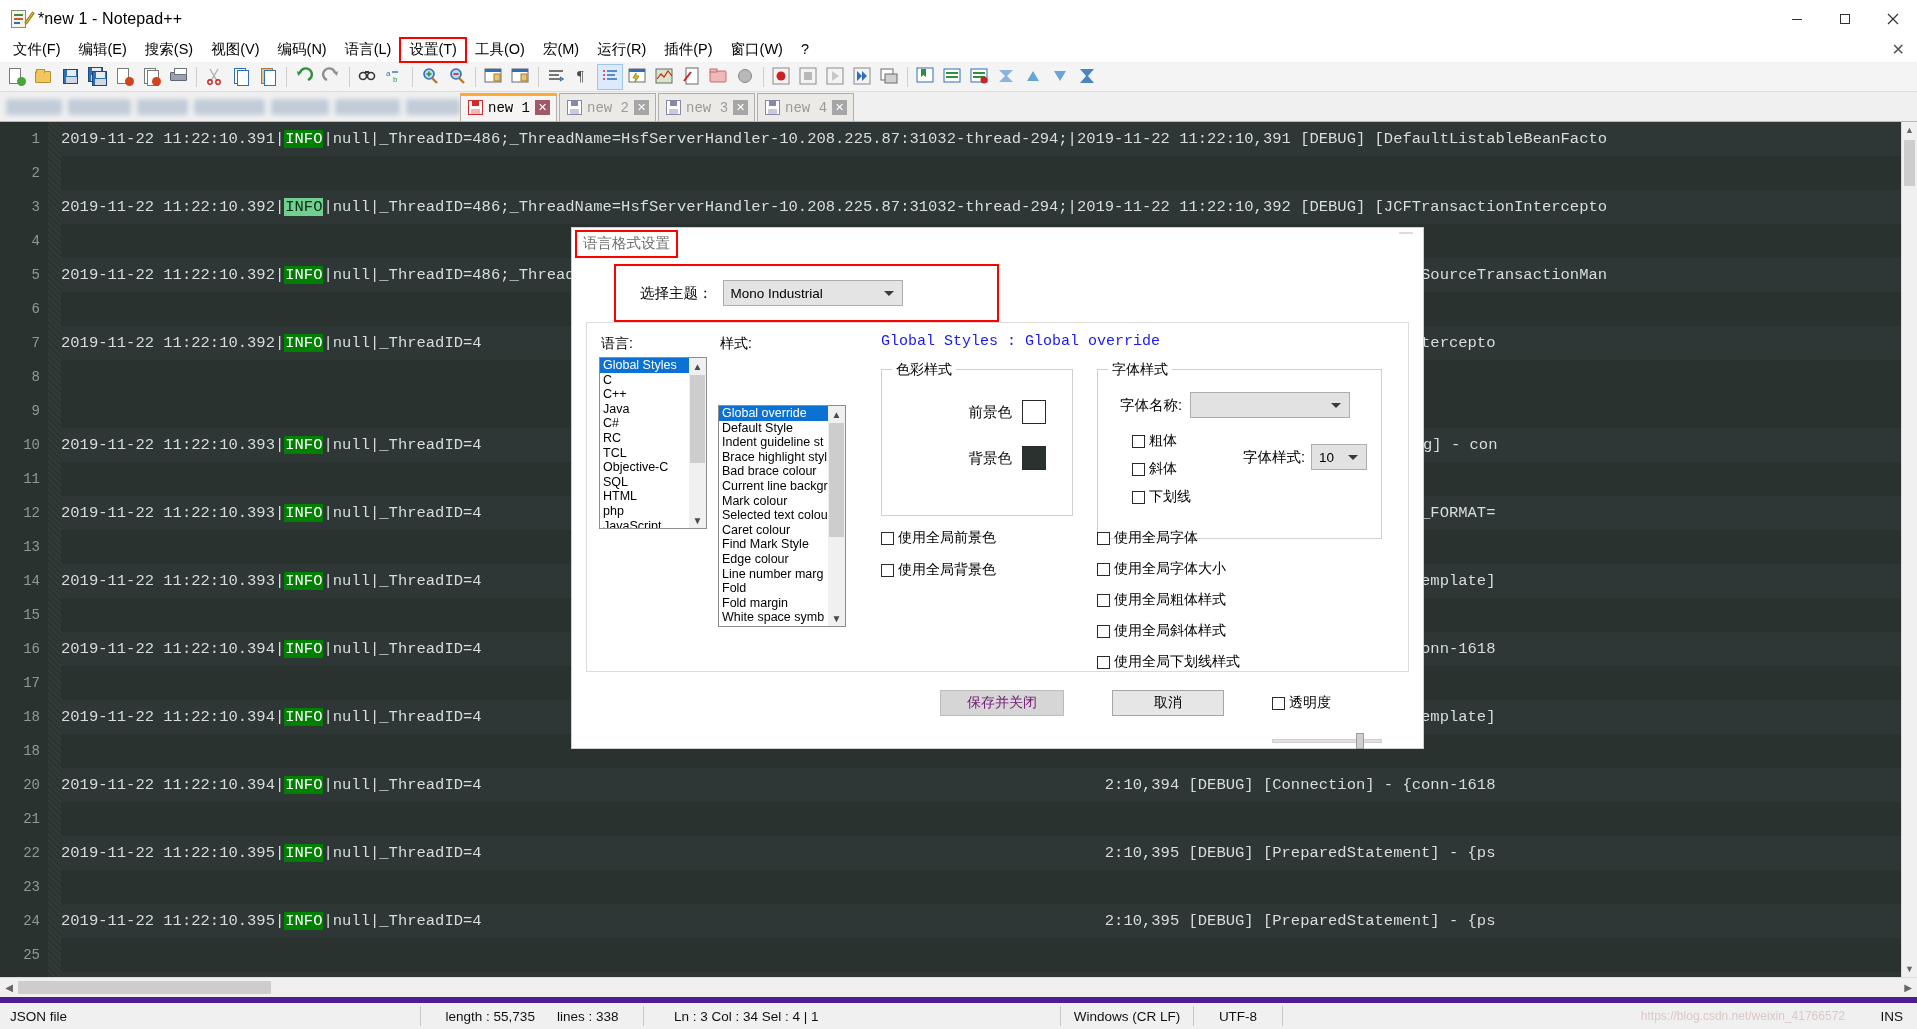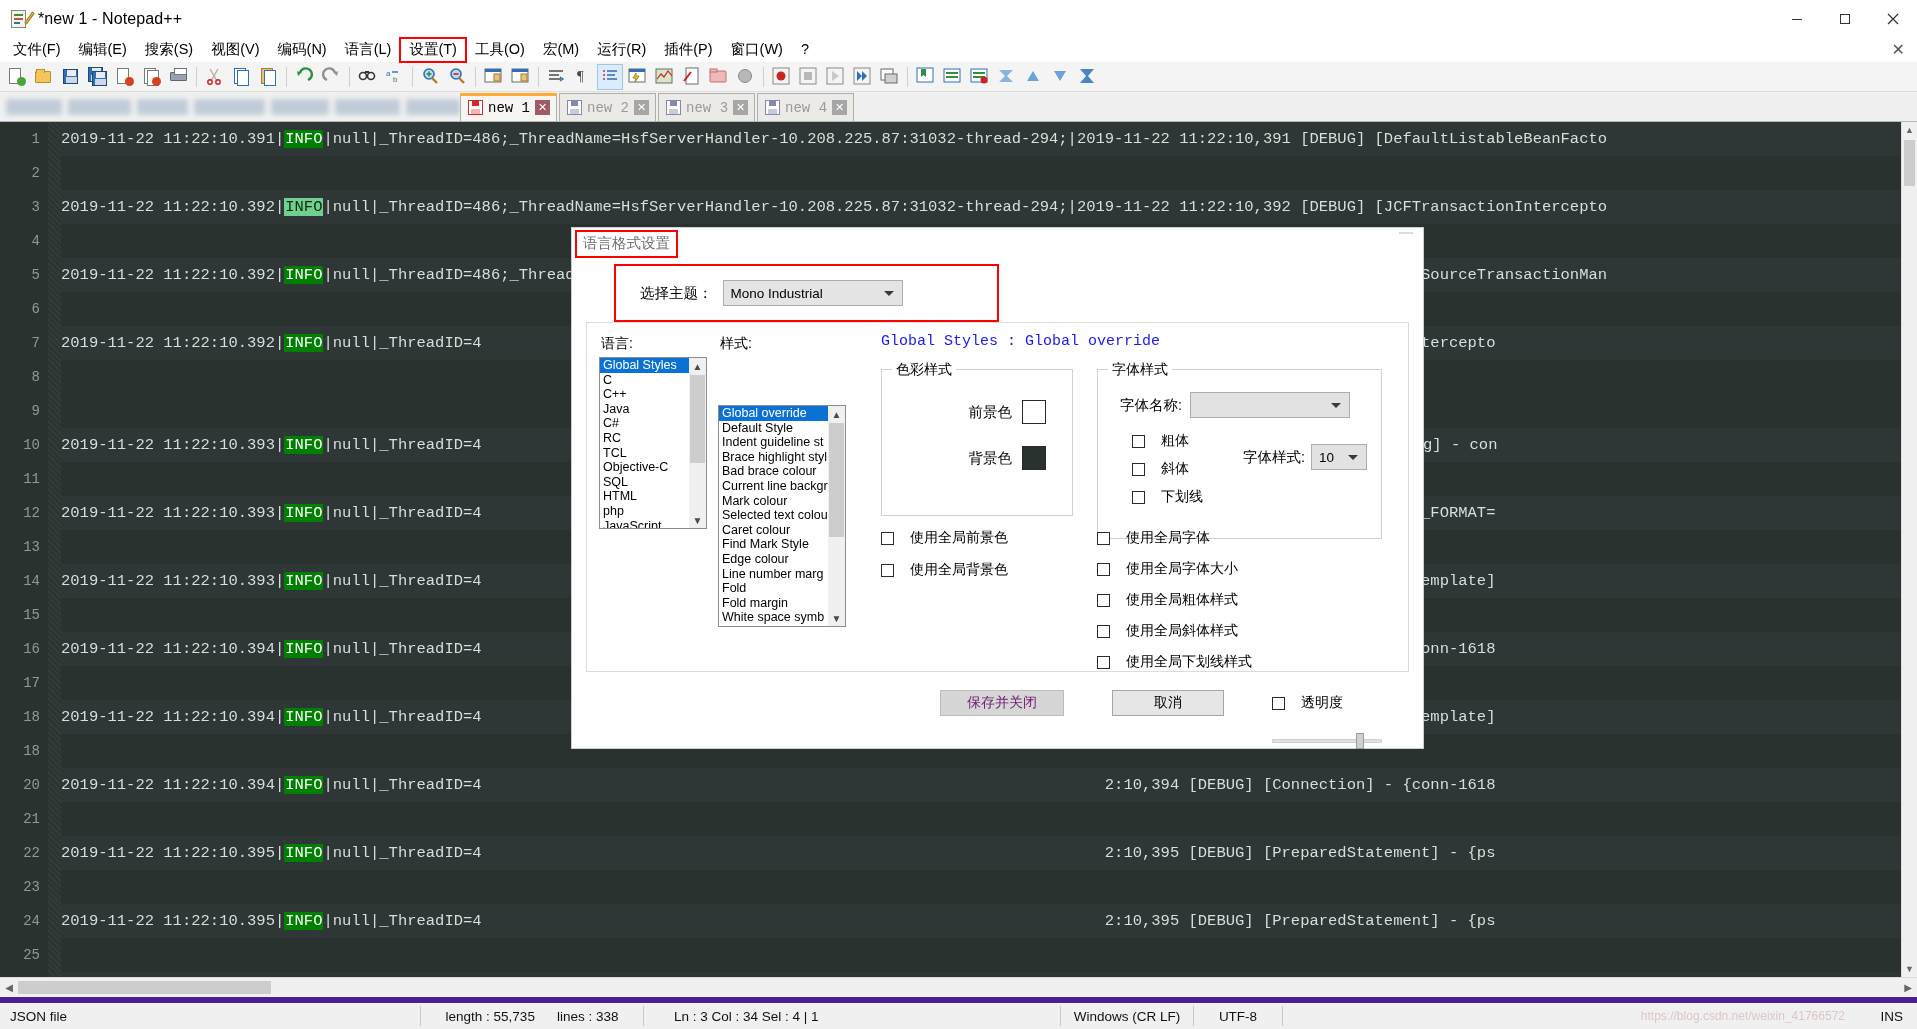"粗体" .cbrow { gap: 16px -> 4px }
